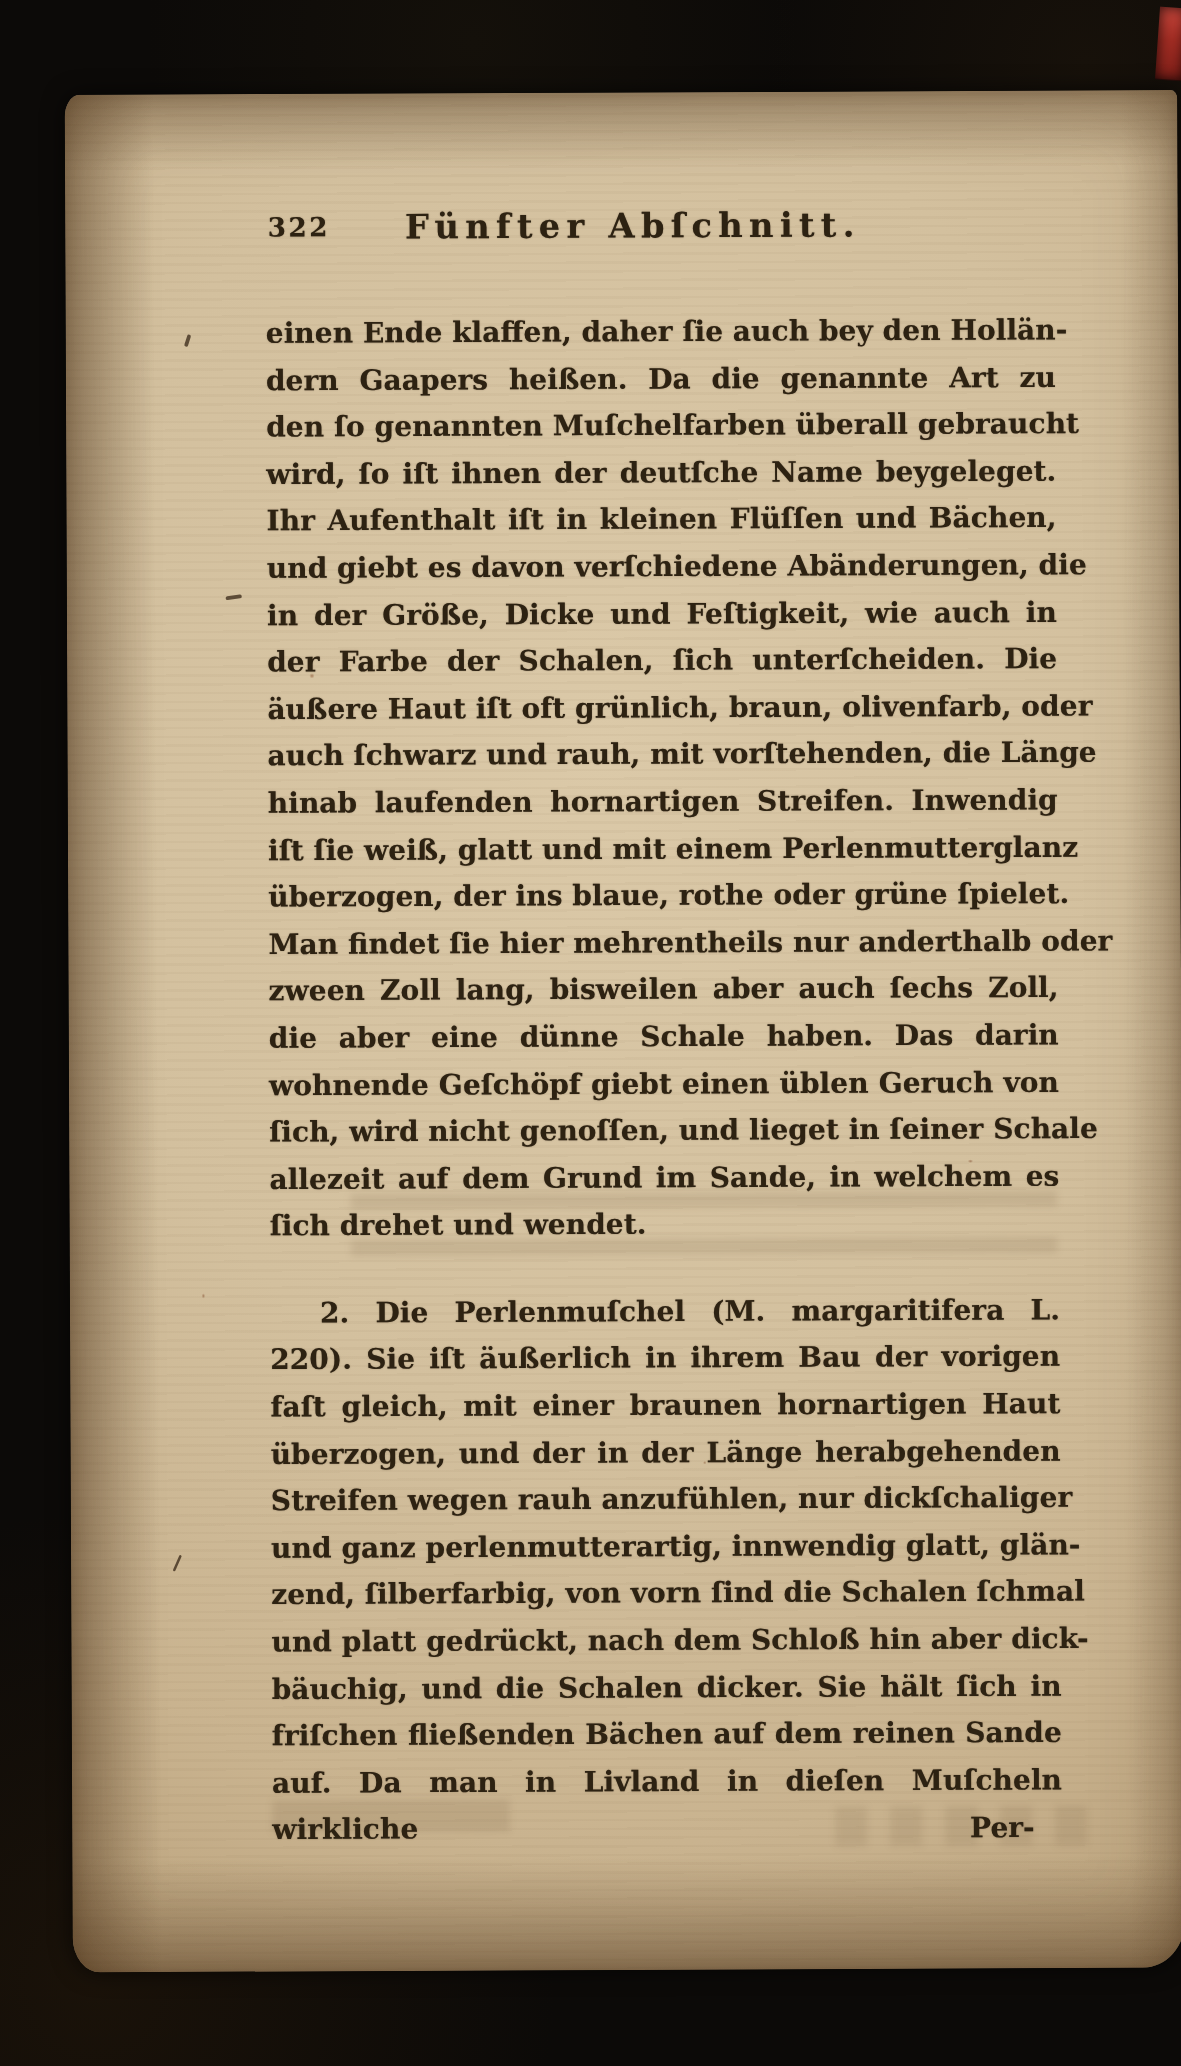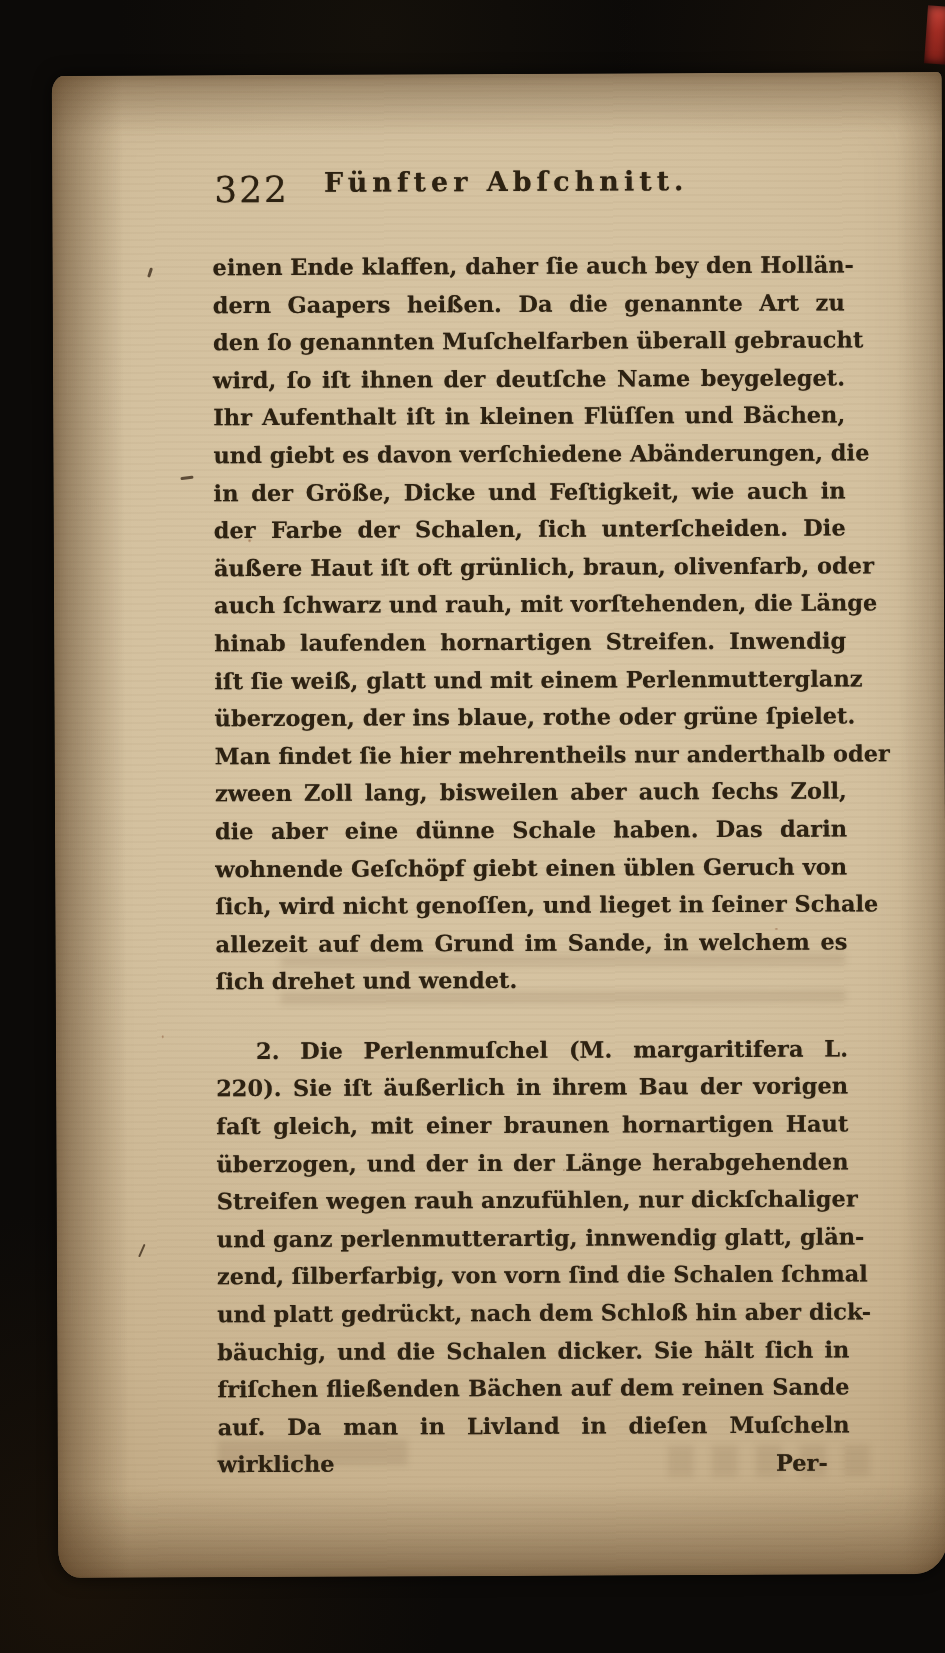"322" .page-number { font-size: 36px -> 21px; font-weight: normal -> bold }
